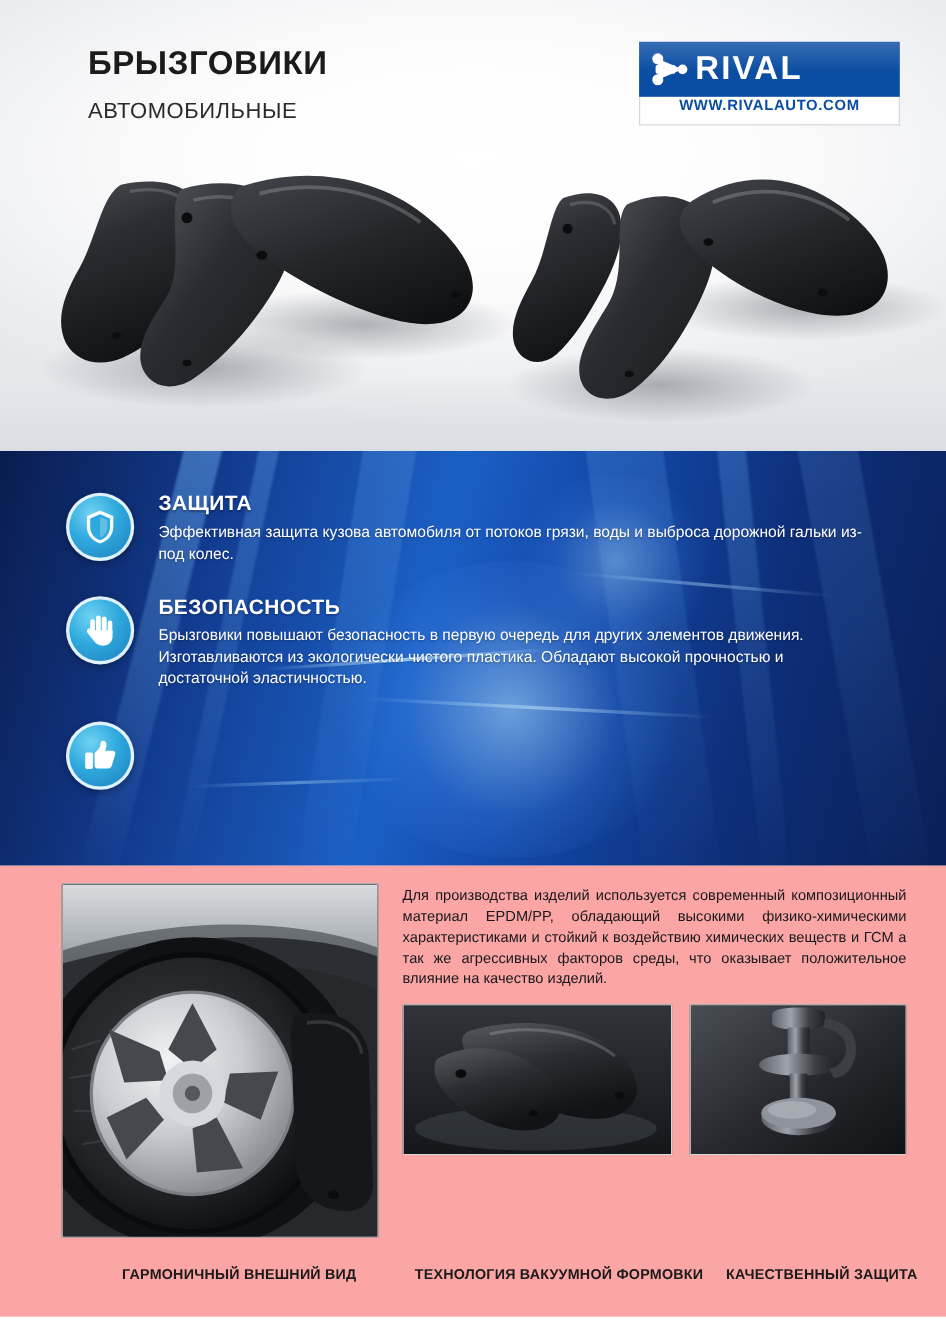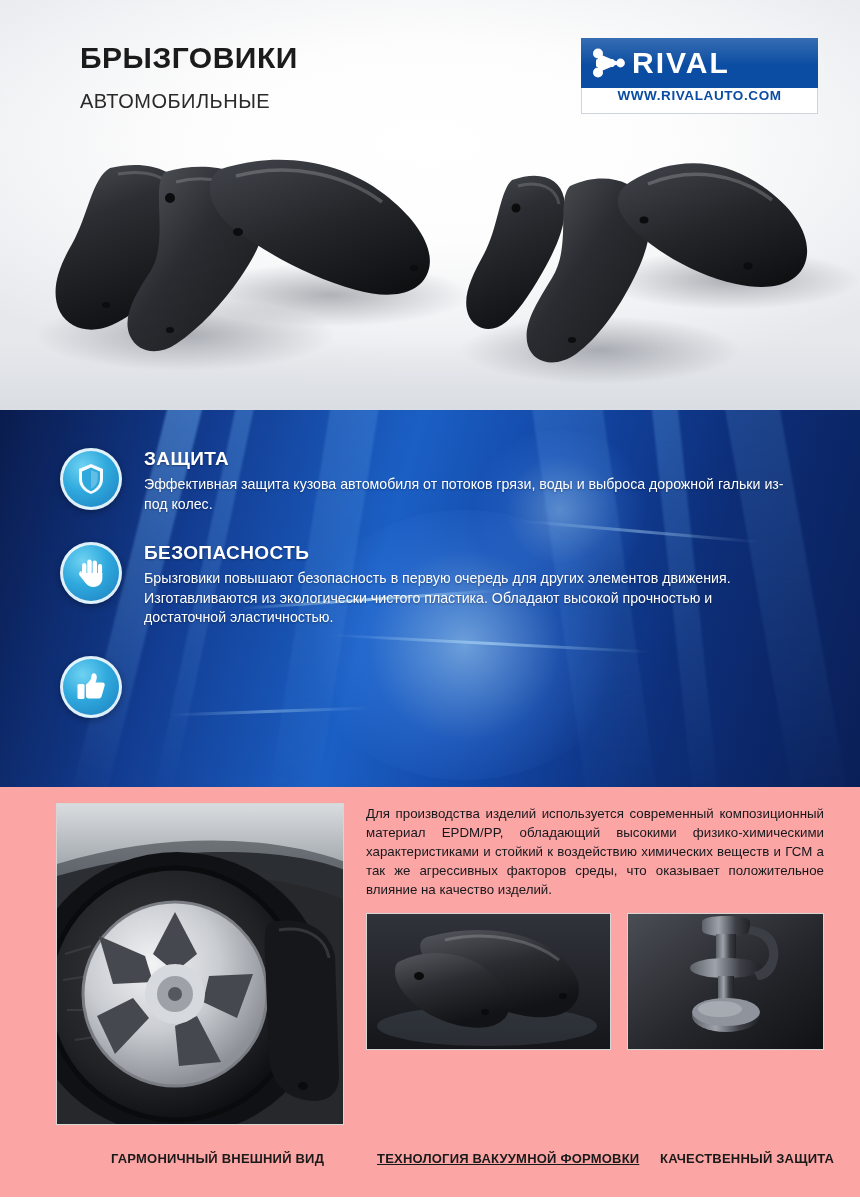"ТЕХНОЛОГИЯ ВАКУУМНОЙ ФОРМОВКИ" .cap-2 { text-decoration: underline -> none }
